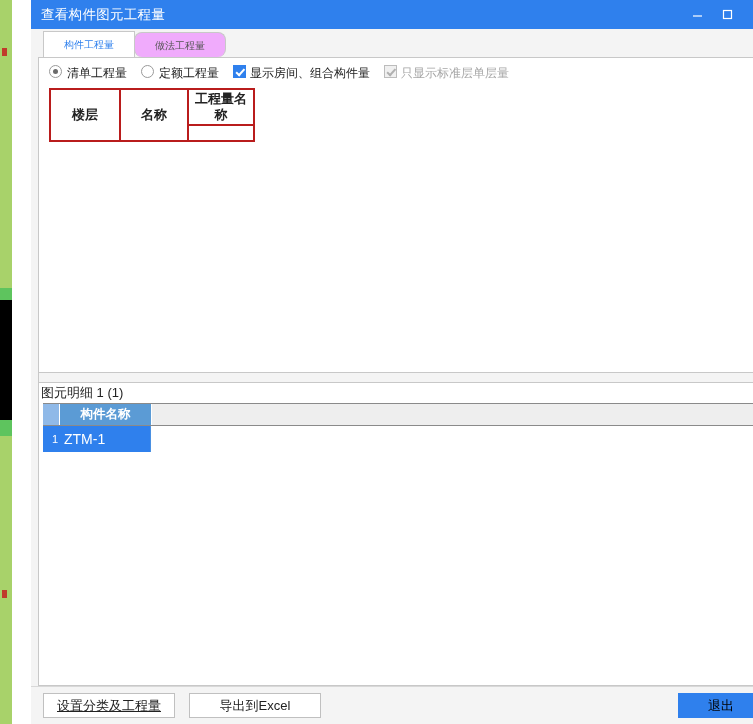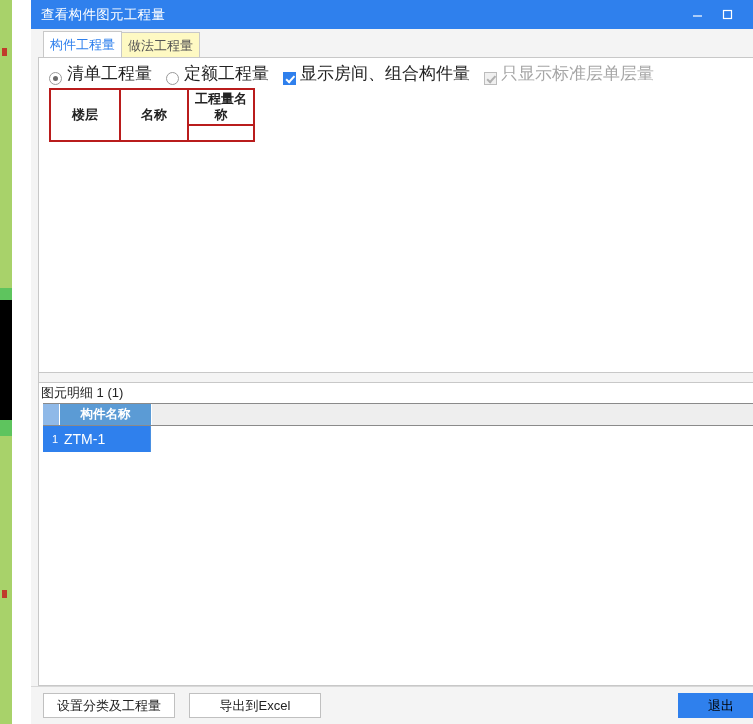"构件工程量" .tab { font-size: 13px -> 10px; padding: 0 6px -> 0 20px }
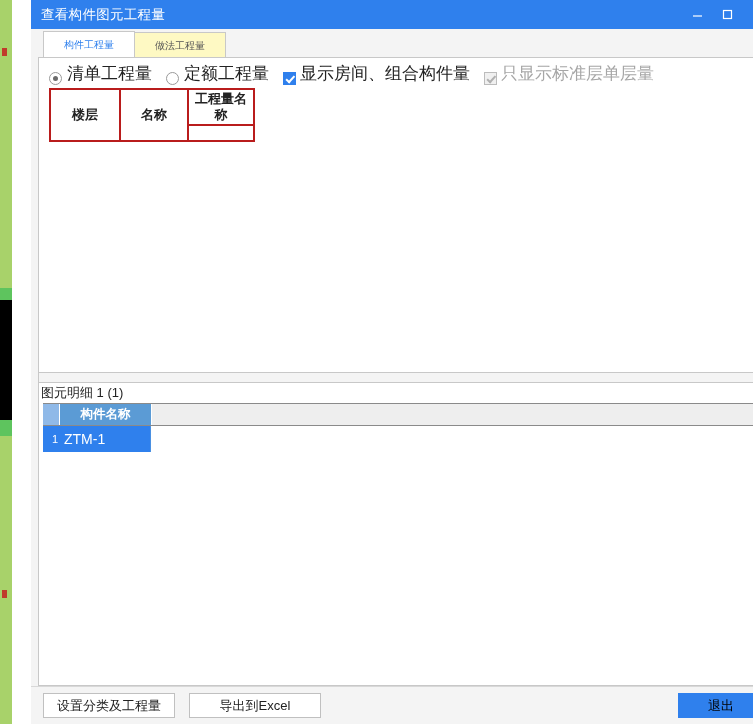"做法工程量" .tab.inactive { background: #fef9c3 -> #f0abfc; border-radius: none -> 8px }
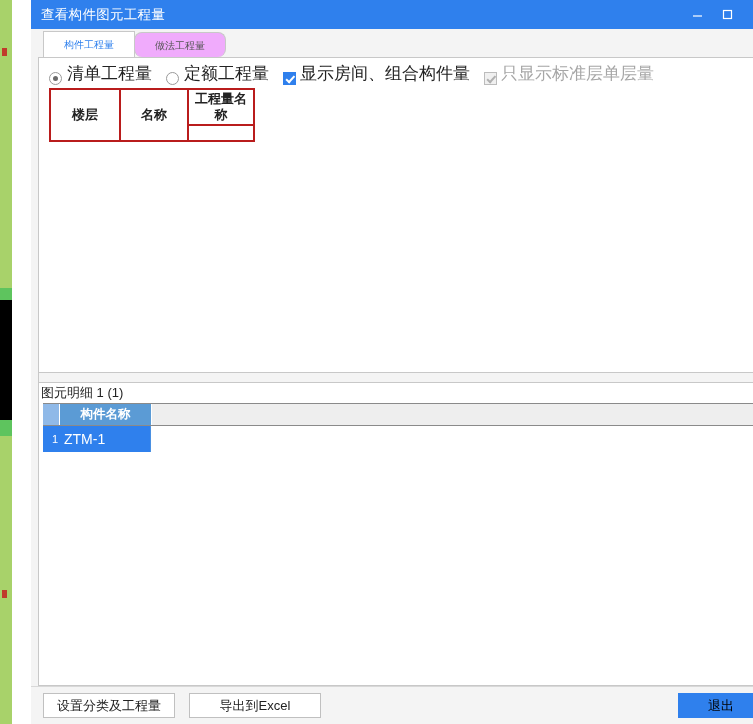"清单工程量" .opt { align-items: flex-end -> flex-start; font-size: 17px -> 12px }
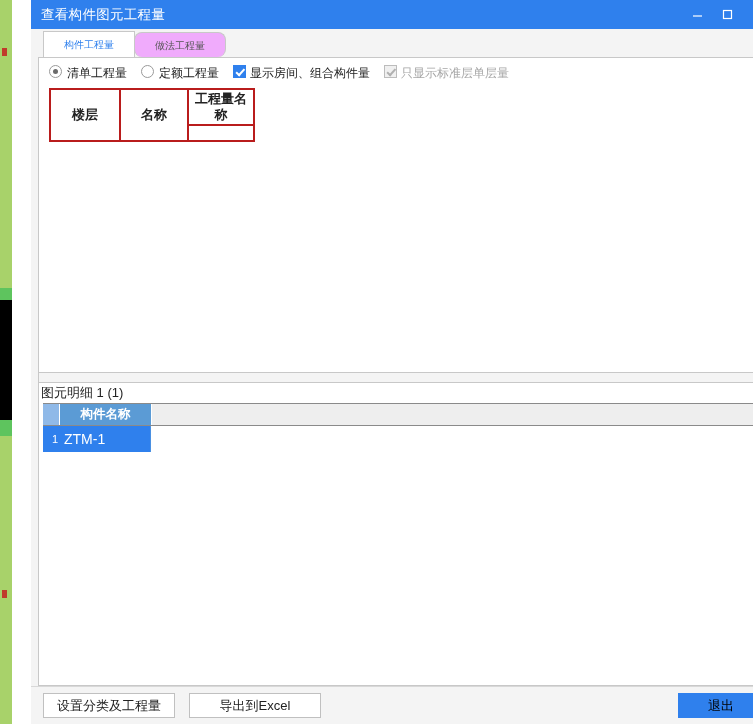"设置分类及工程量" .btn.wide { text-decoration: none -> underline }
